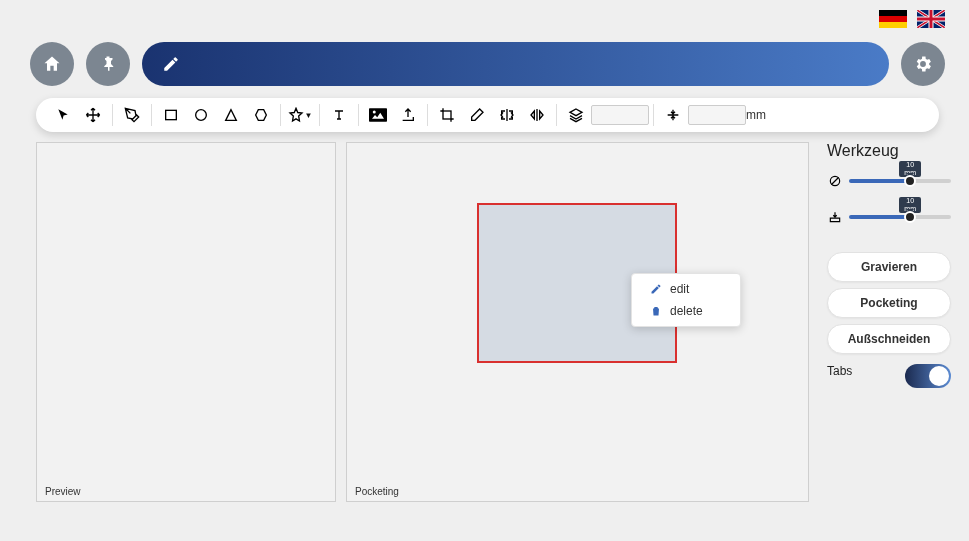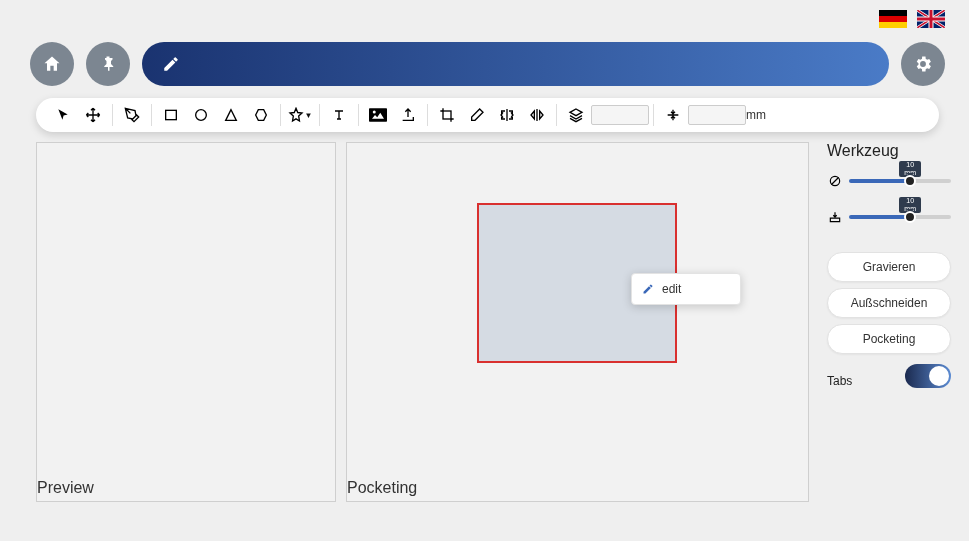"Gravieren" .op-btn { font-weight: none -> bold }
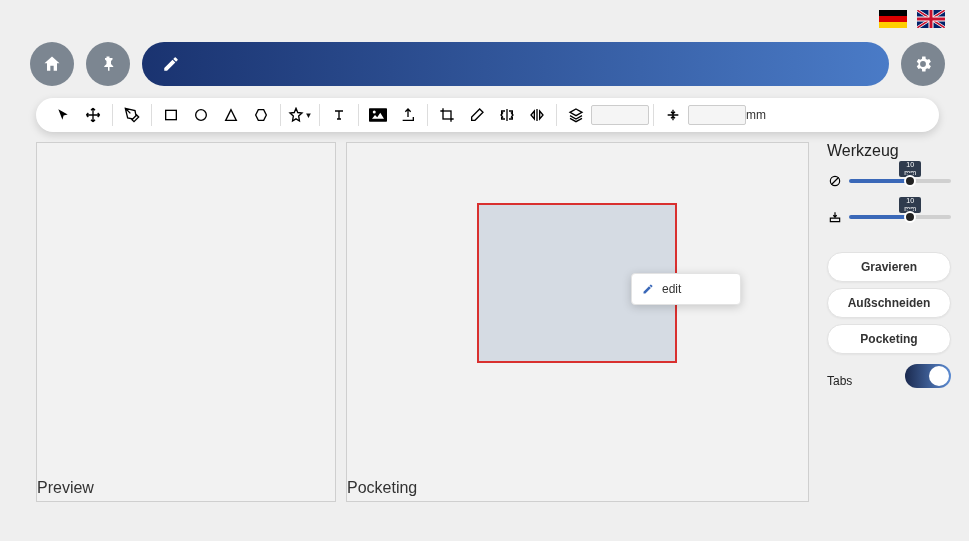"edit" .context-menu { padding: 4px 0 -> 4px 8px }
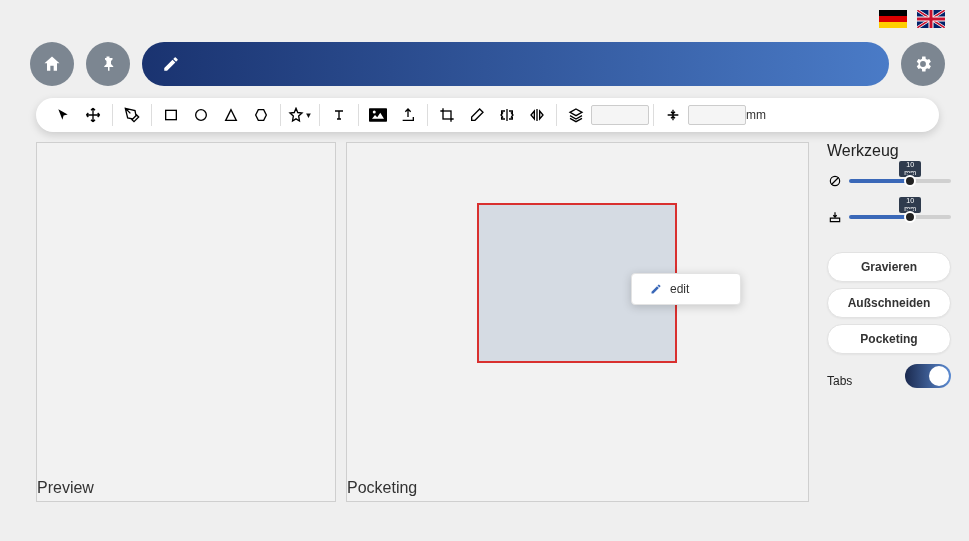"delete" div.cm-item { html: none -> <div> <svg> <path></path> </svg> <span>delete</span> </div> }
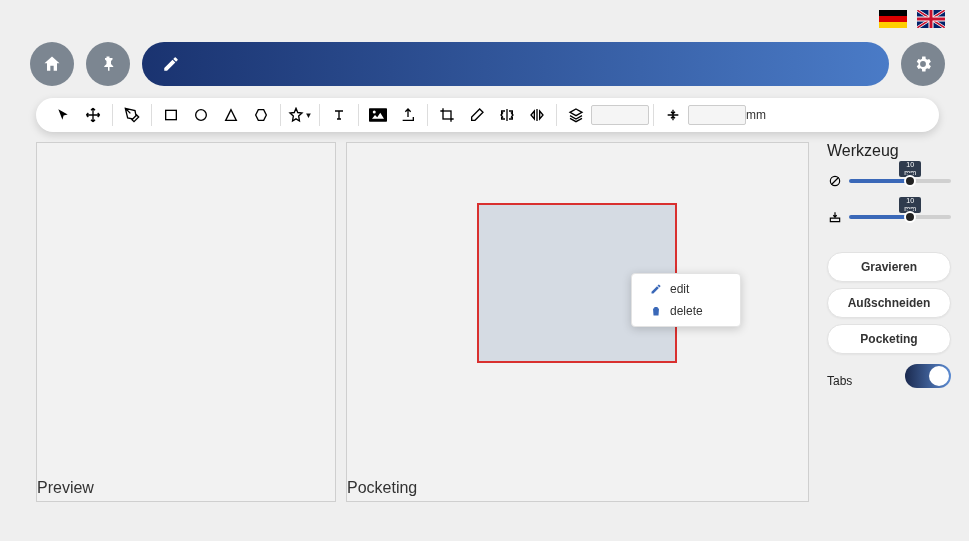"Außschneiden" div.op-btn { order: before "Pocketing" -> after "Pocketing" }
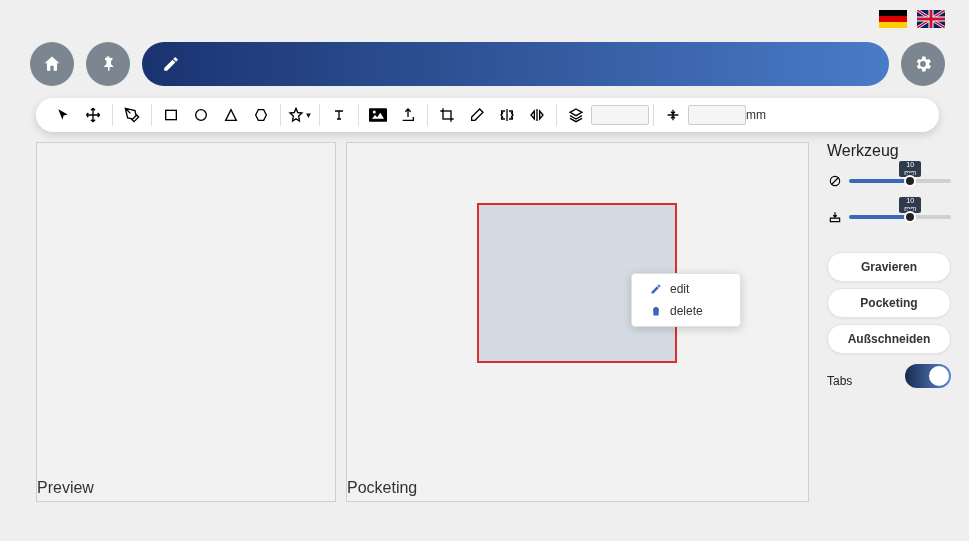"Tabs" .tabs-row { align-items: flex-end -> flex-start }
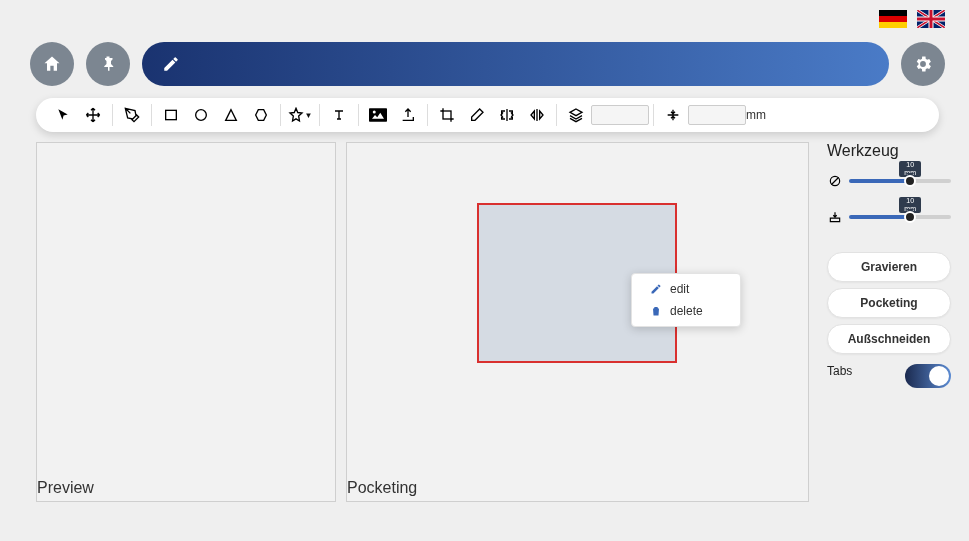"Preview" .panel-label { font-size: 16px -> 10px; left: 0 -> 8px }
